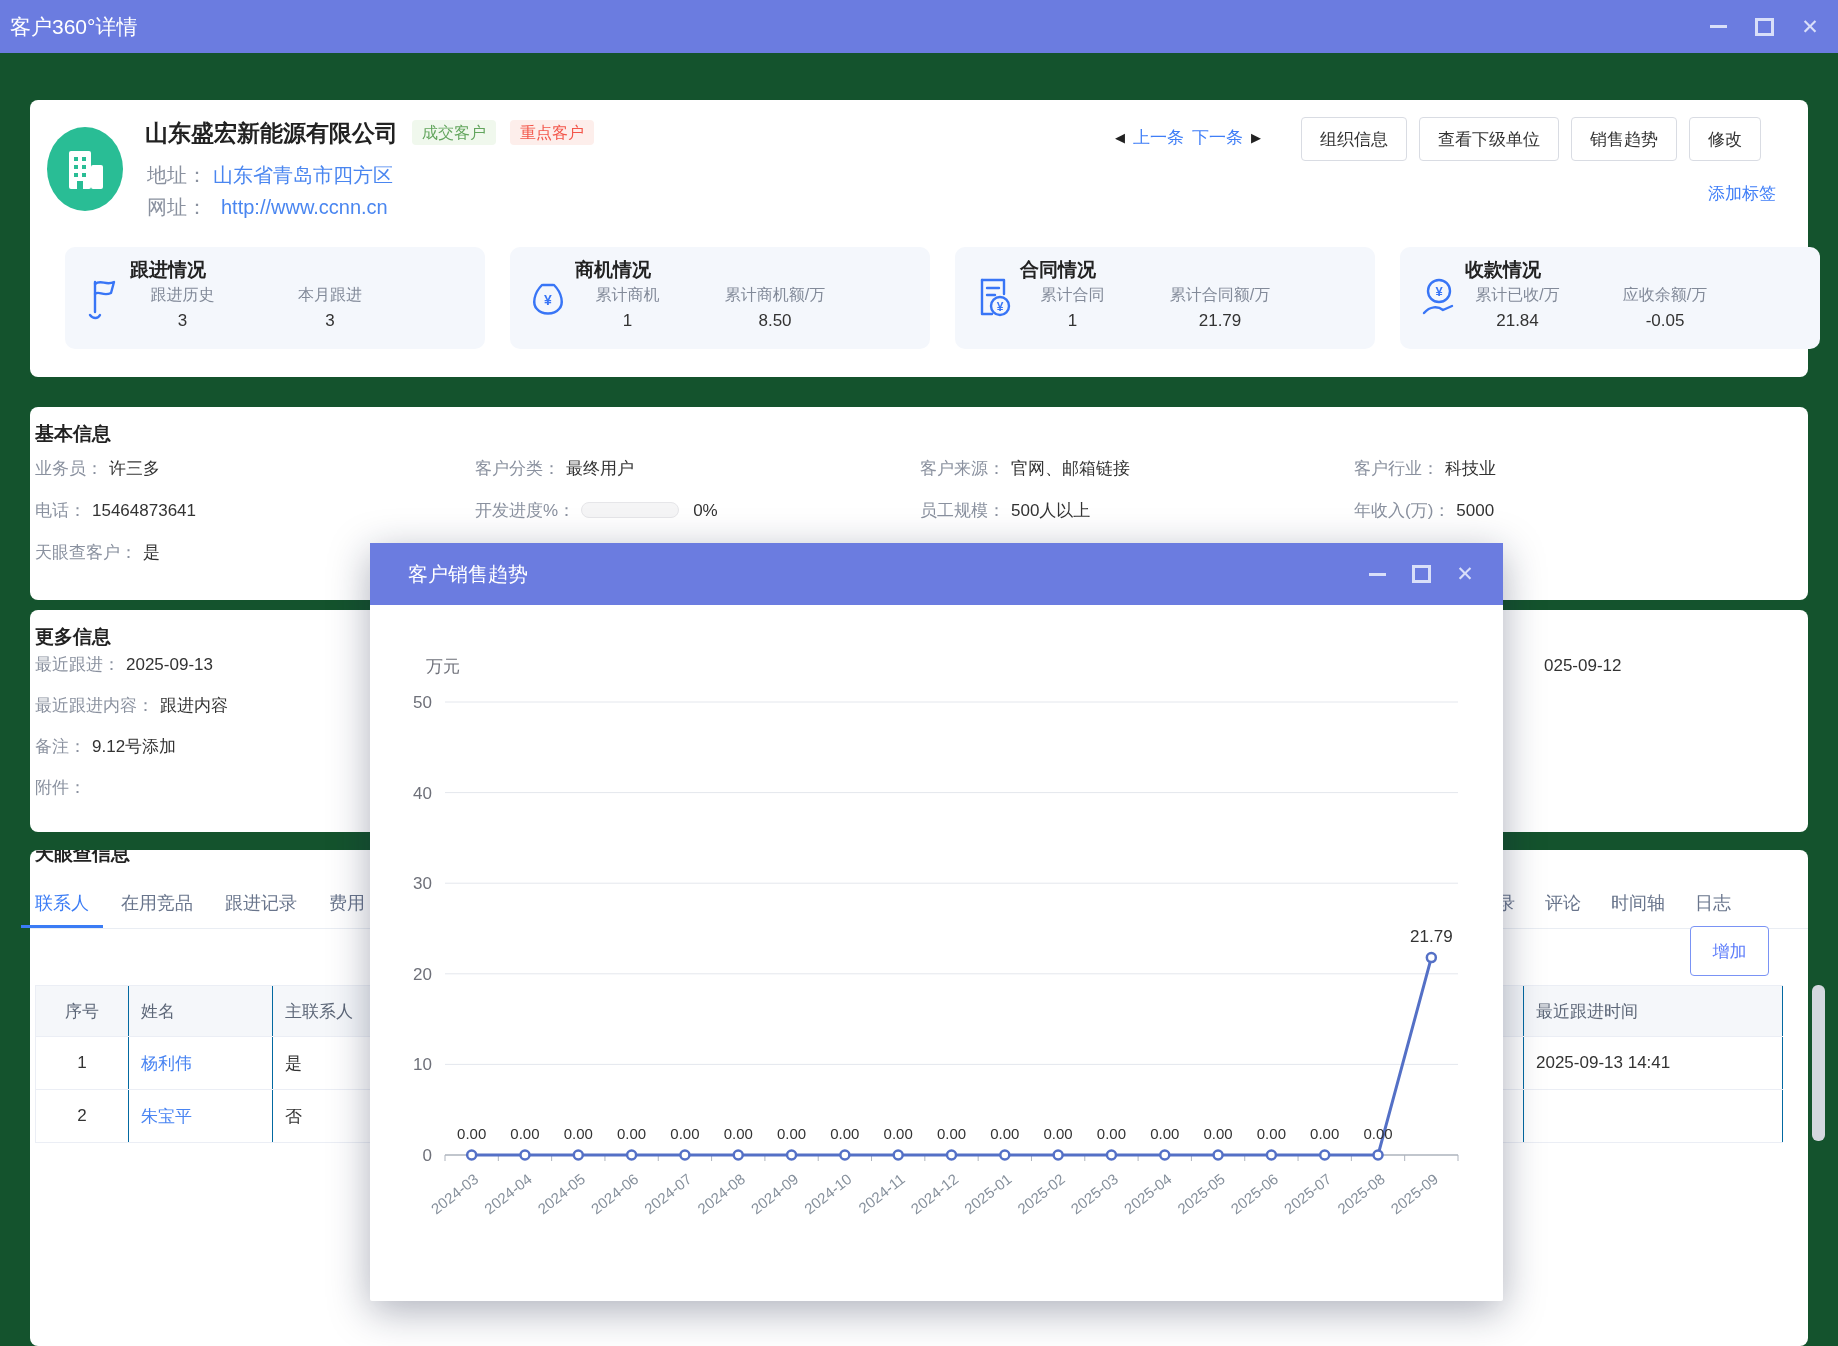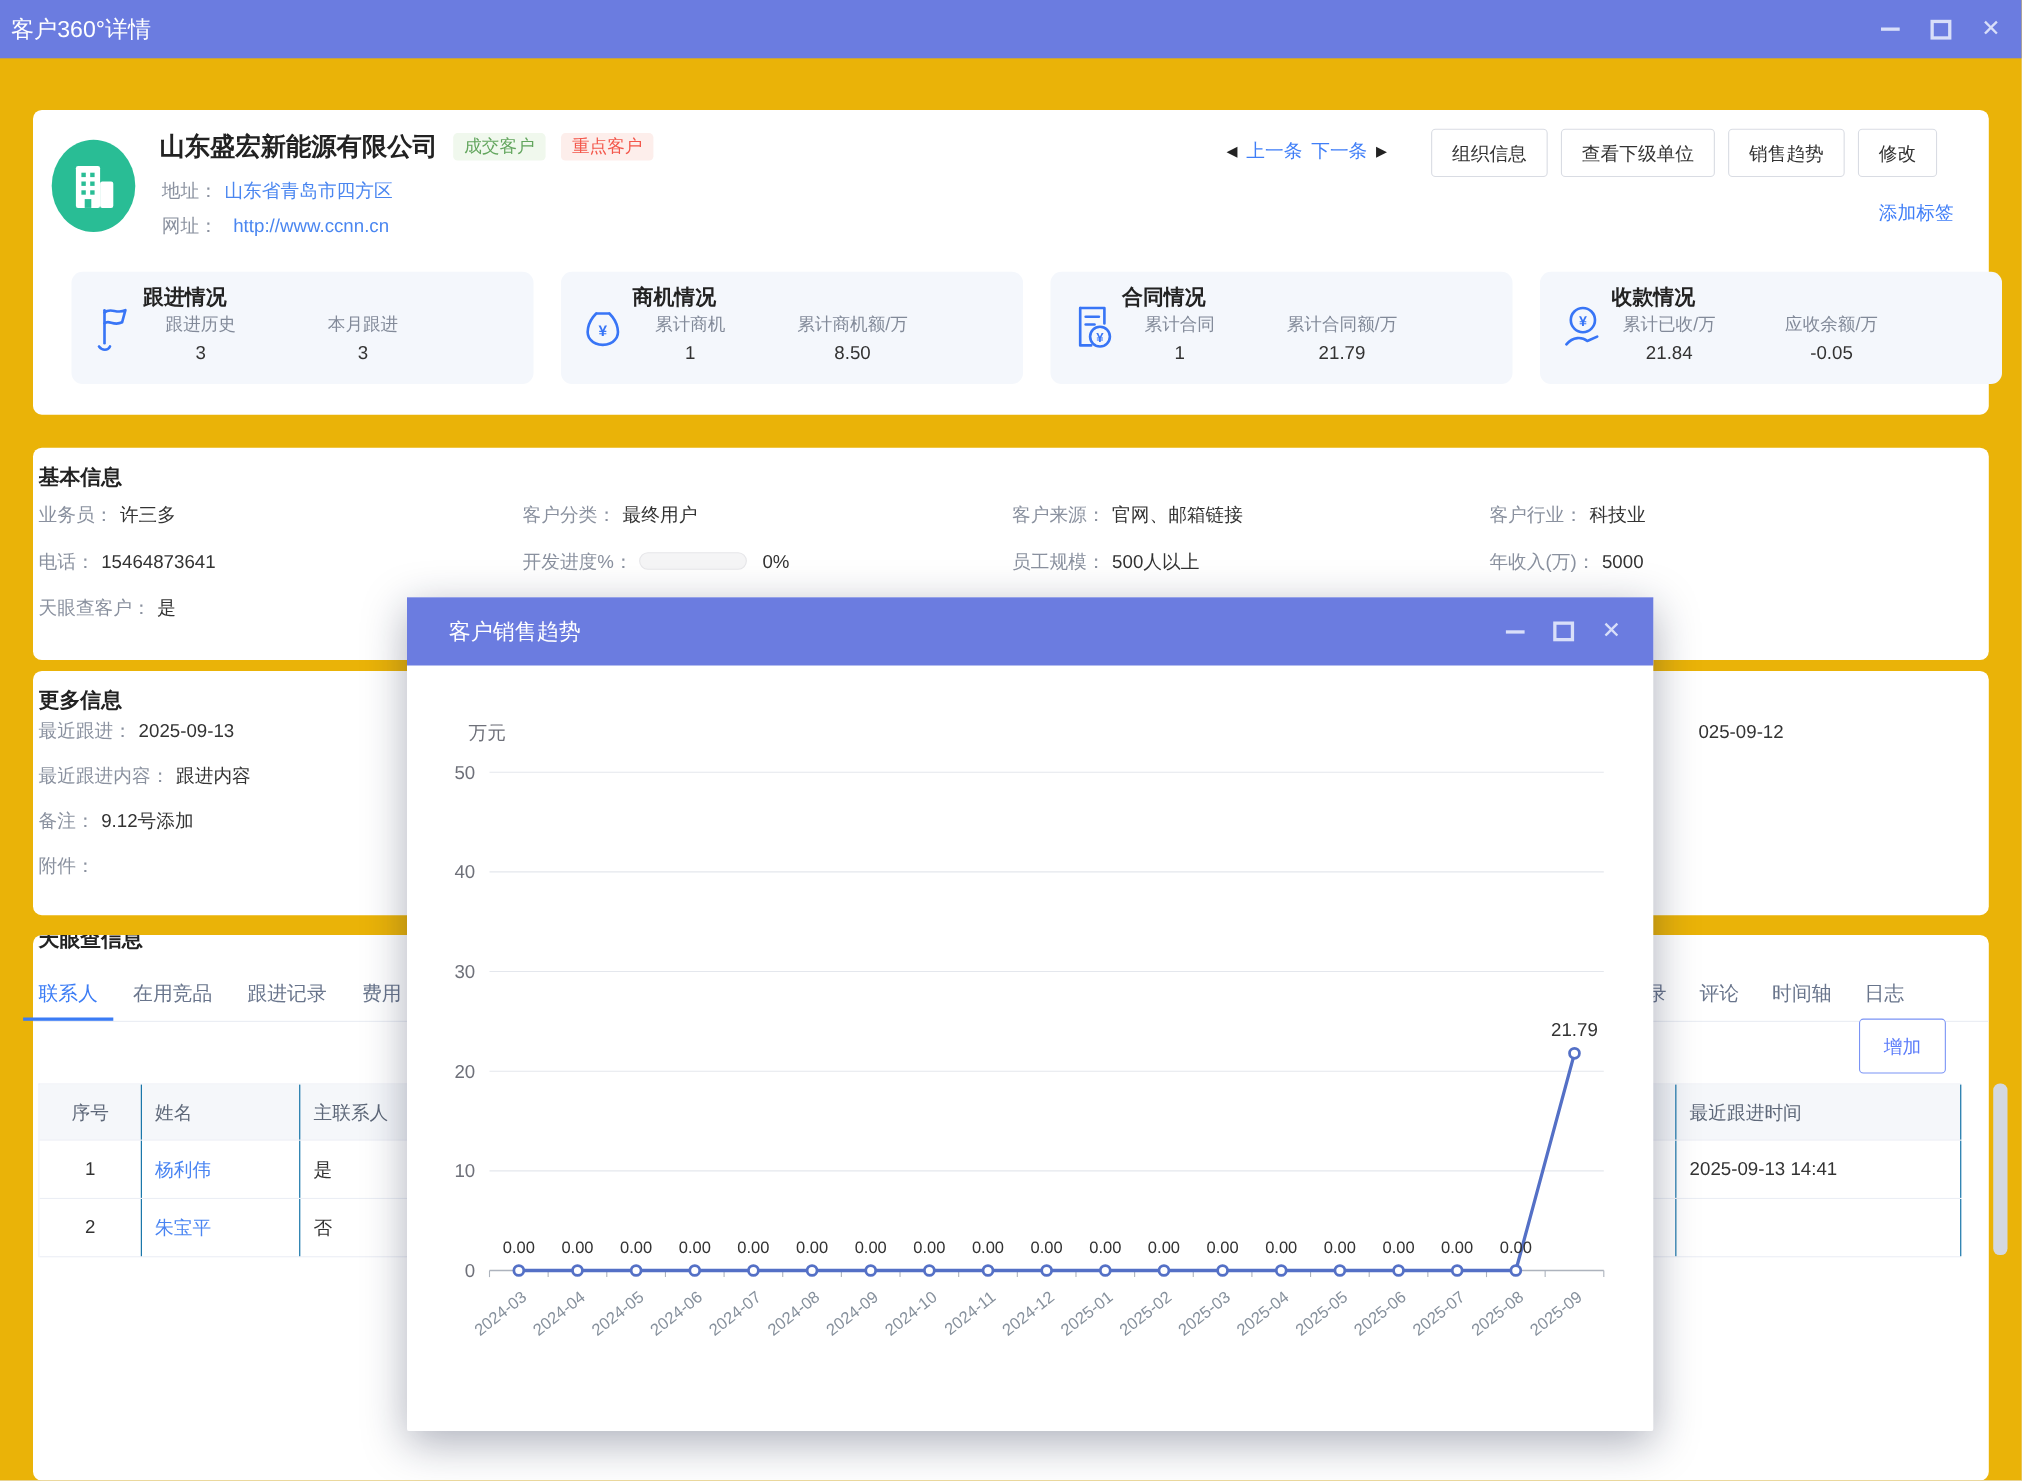"客户360°详情" #app { background: #eab308 -> #14532d }
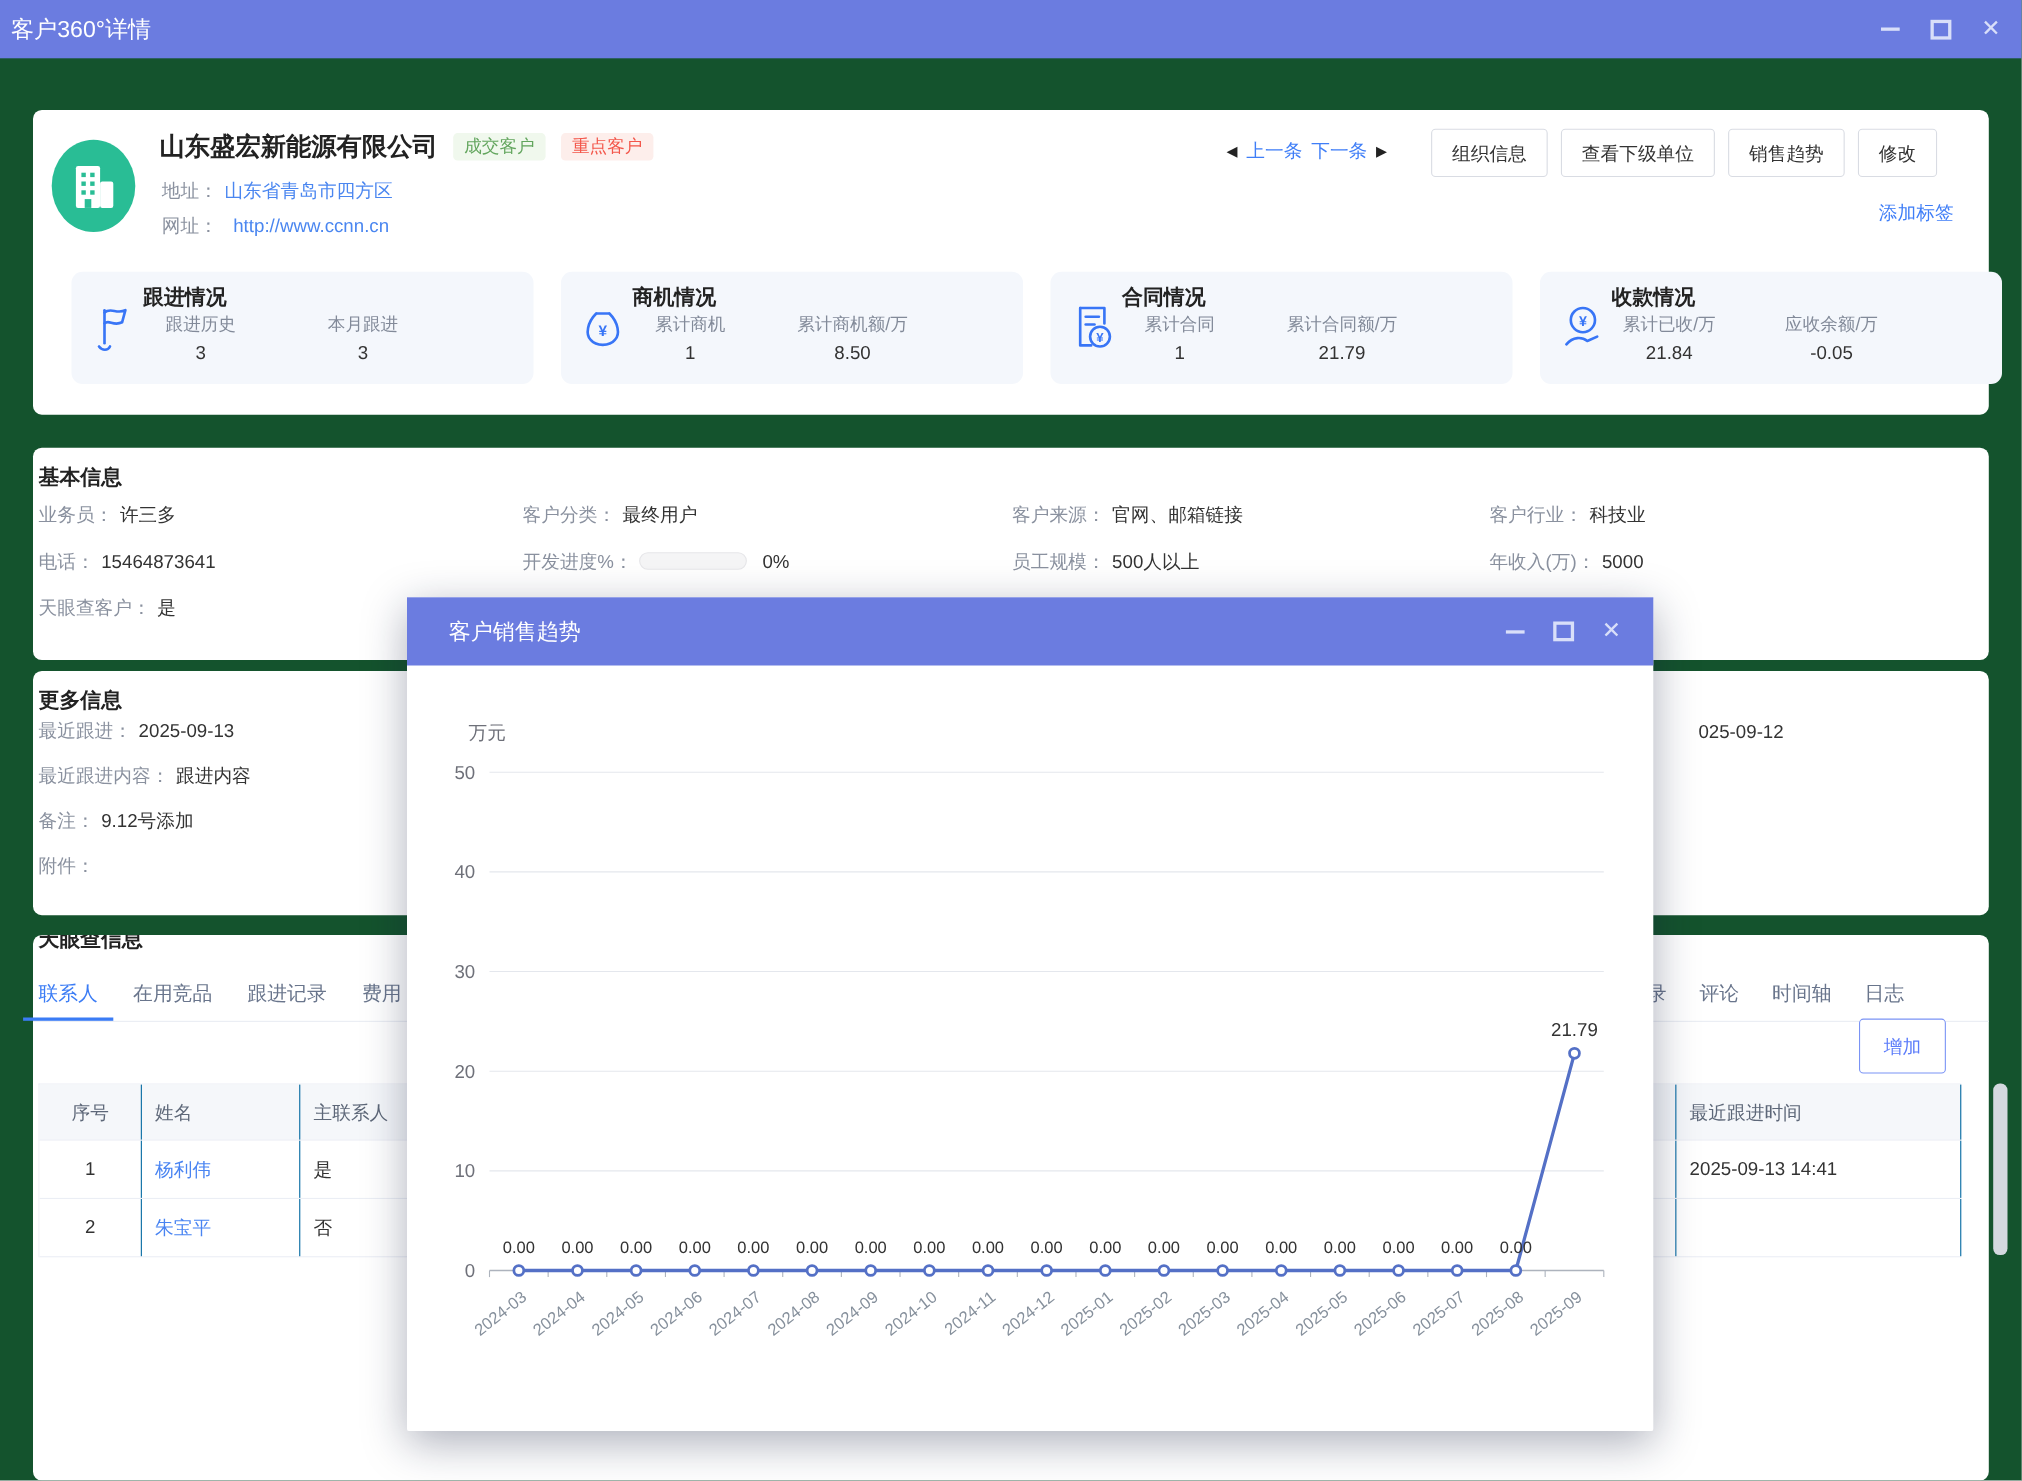"地址： 山东省青岛市四方区" .hdr-line { font-size: 17px -> 20px }
